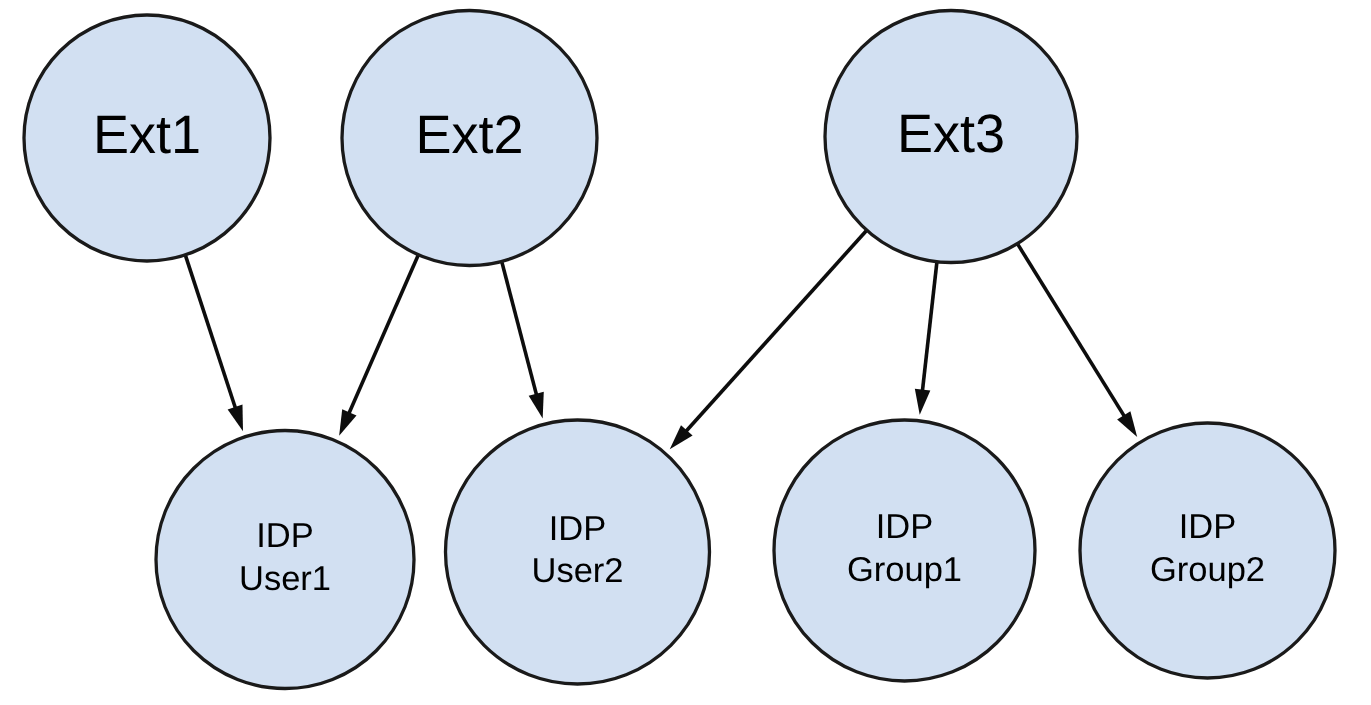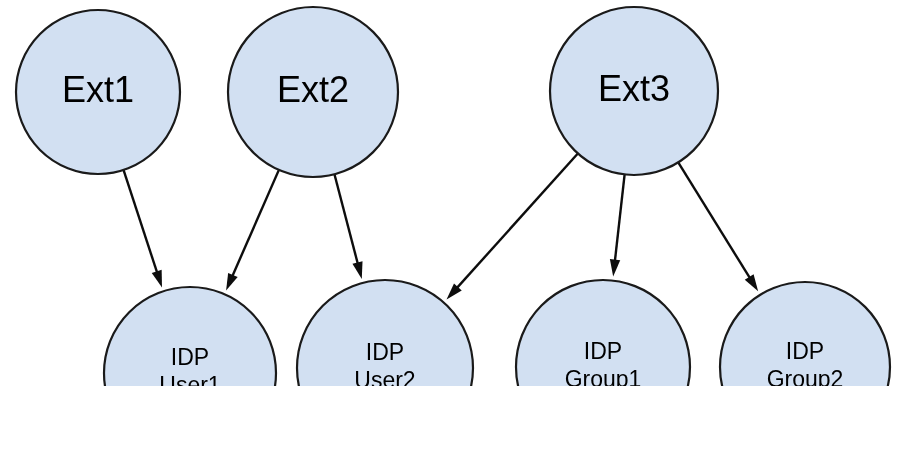"Ext1" #diagram-root { height: 386px -> 470px }
